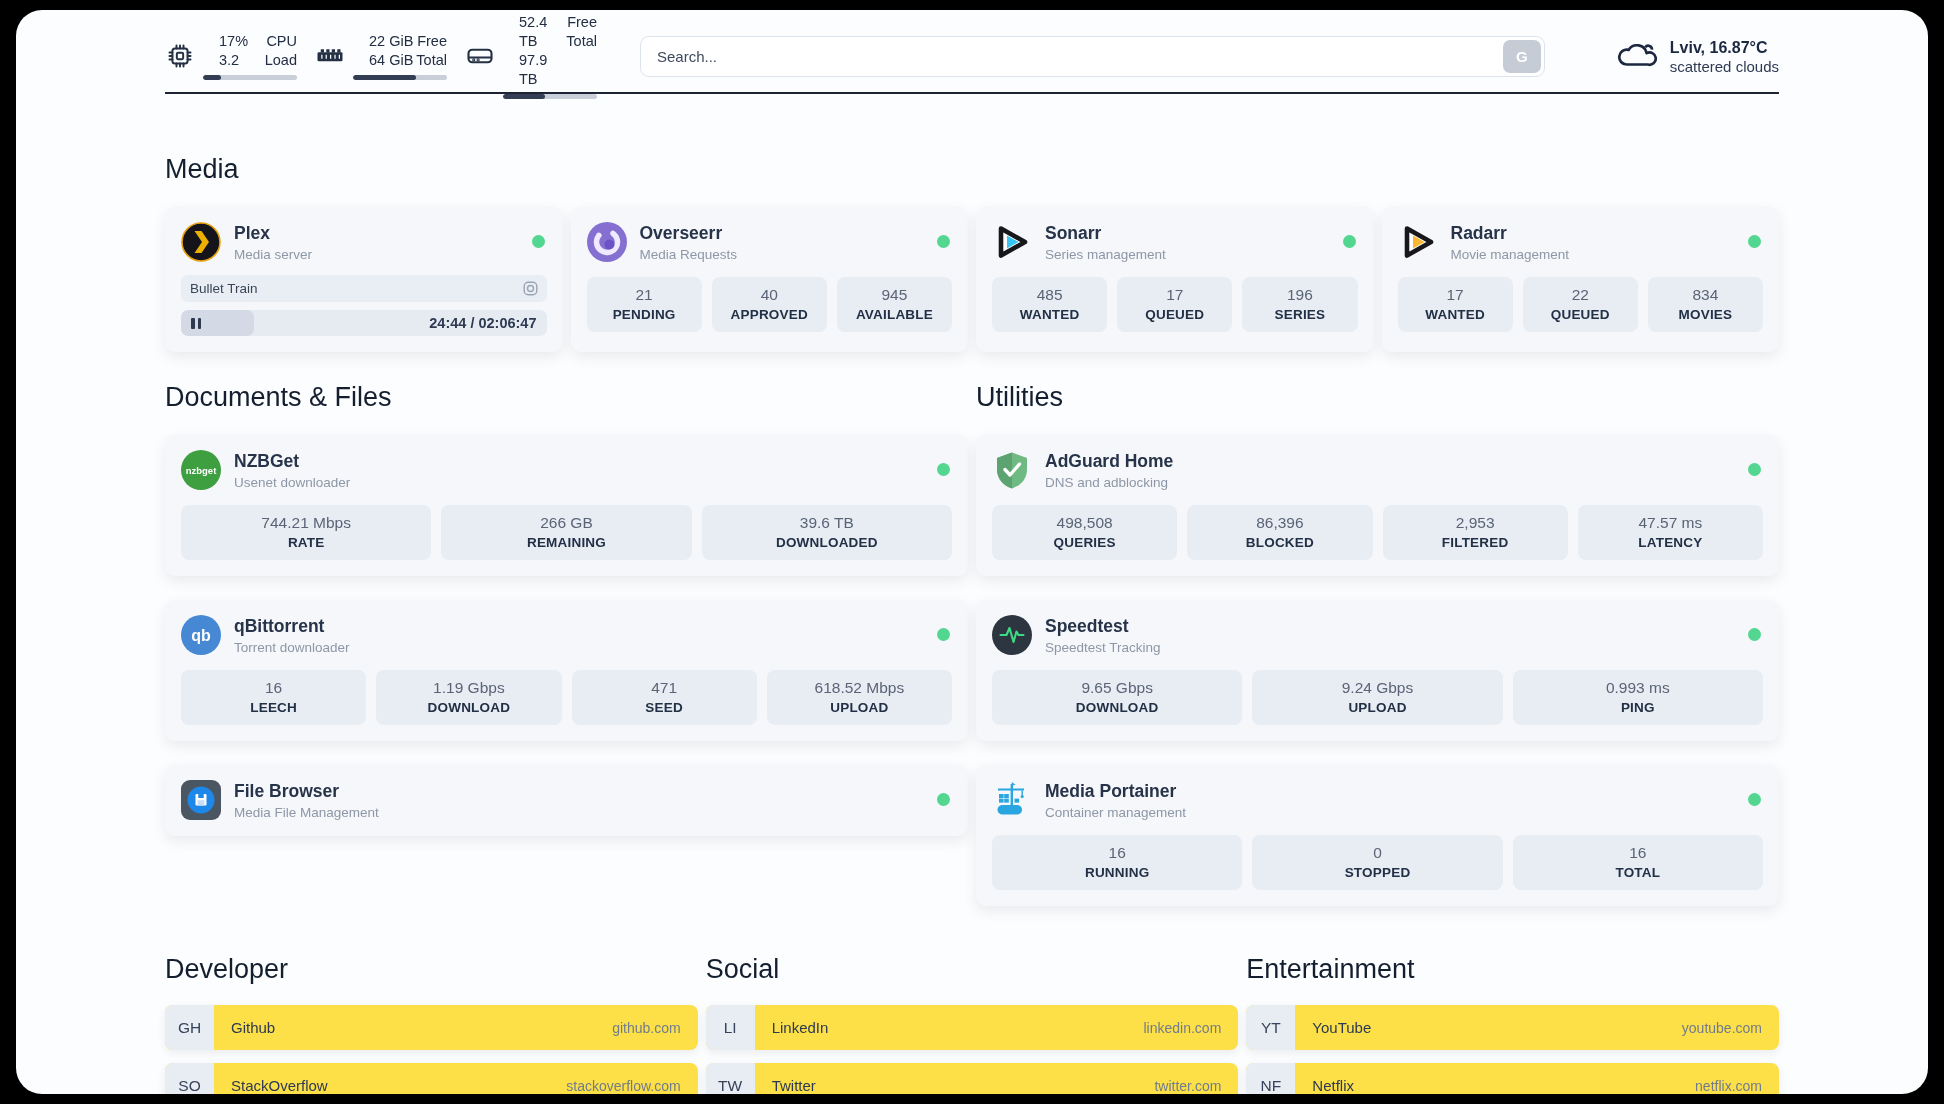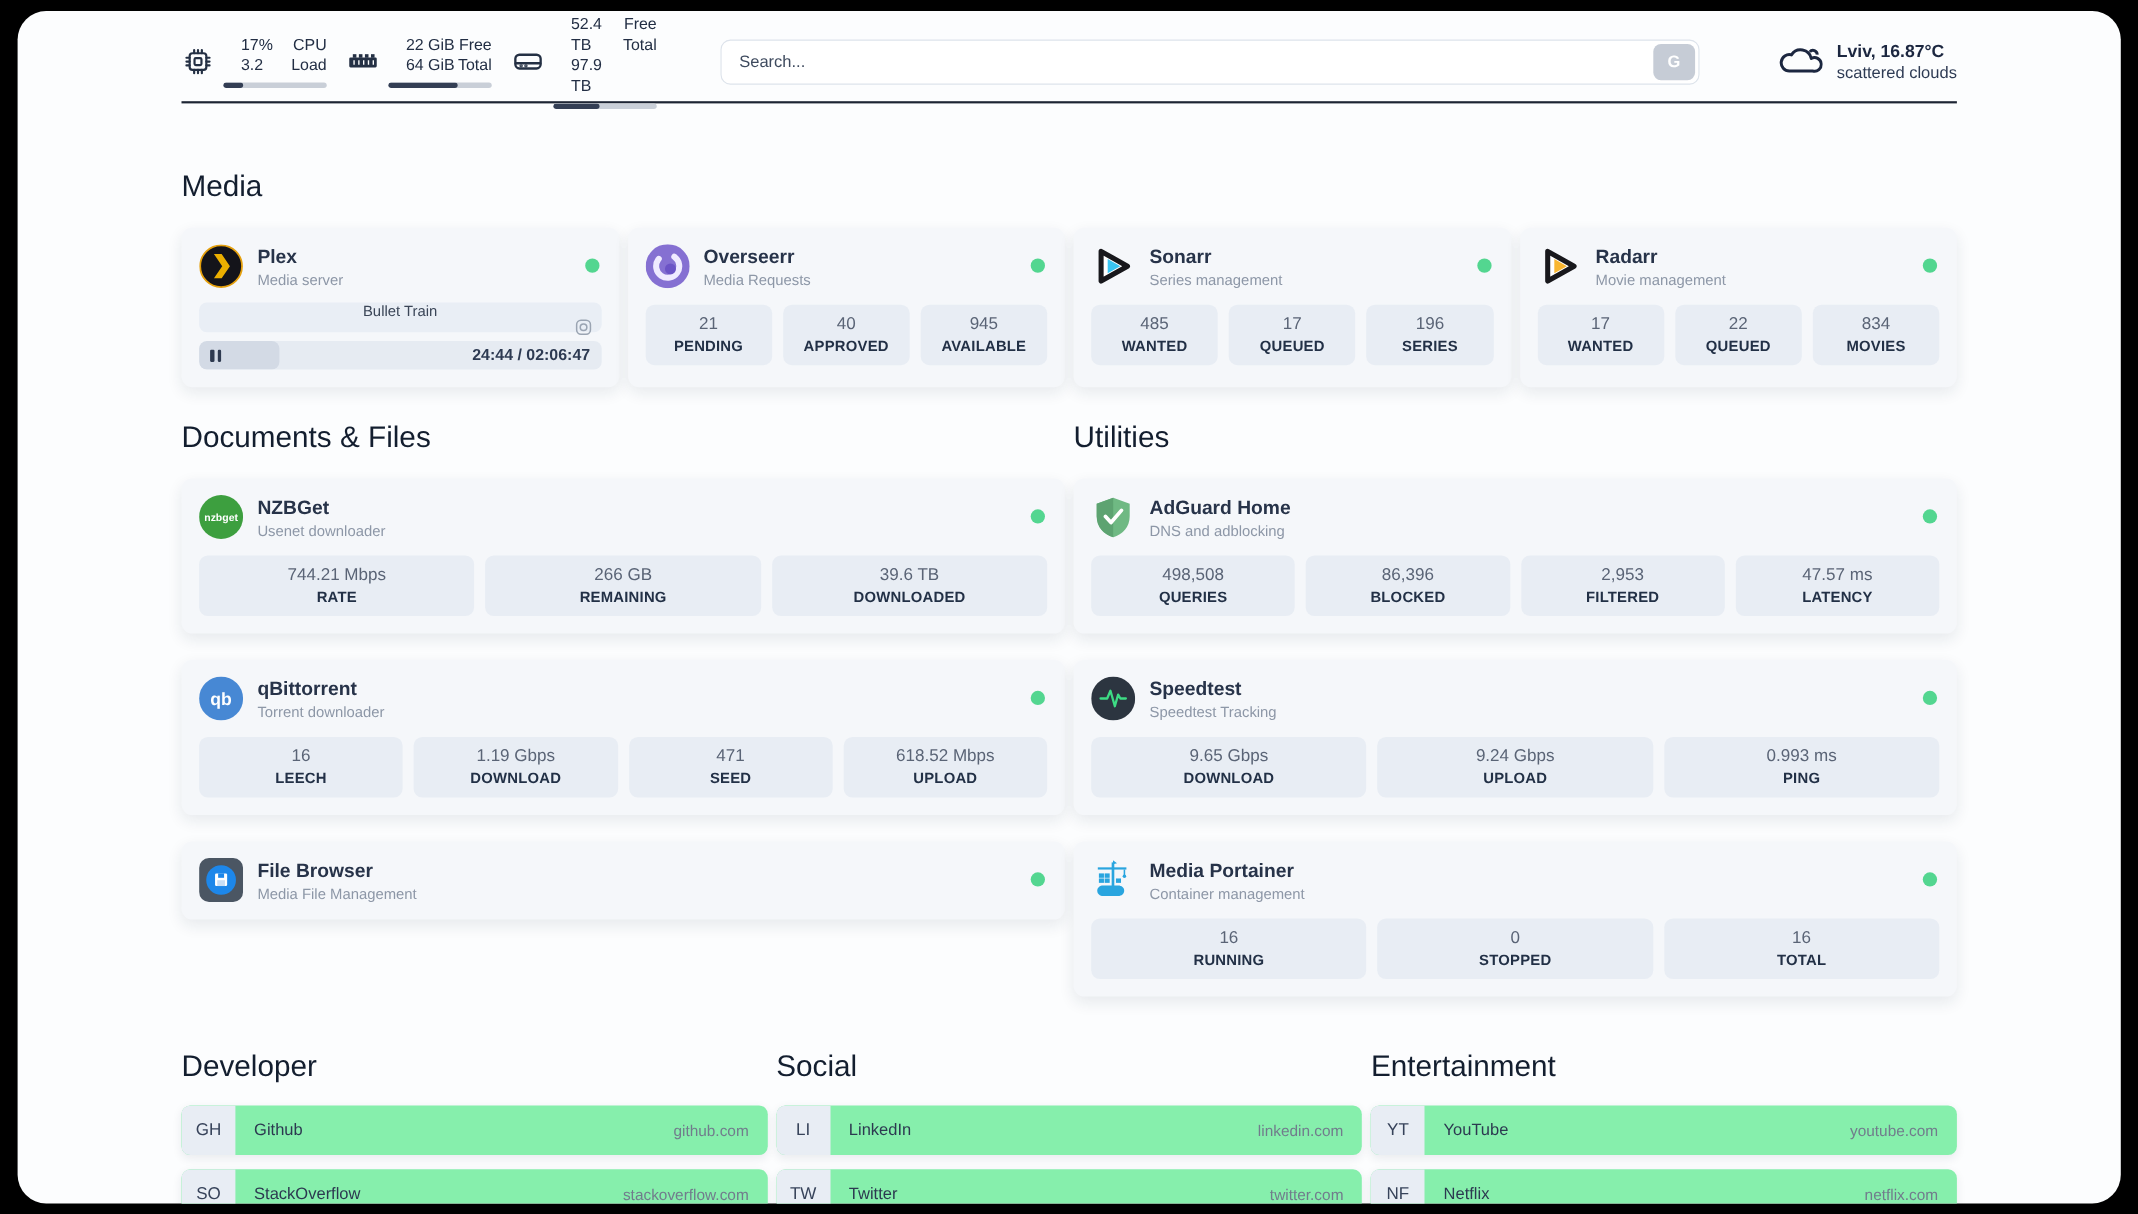"Search..." .search-wrap { margin: 0 70px 0 40px -> 0 70px 0 25px }
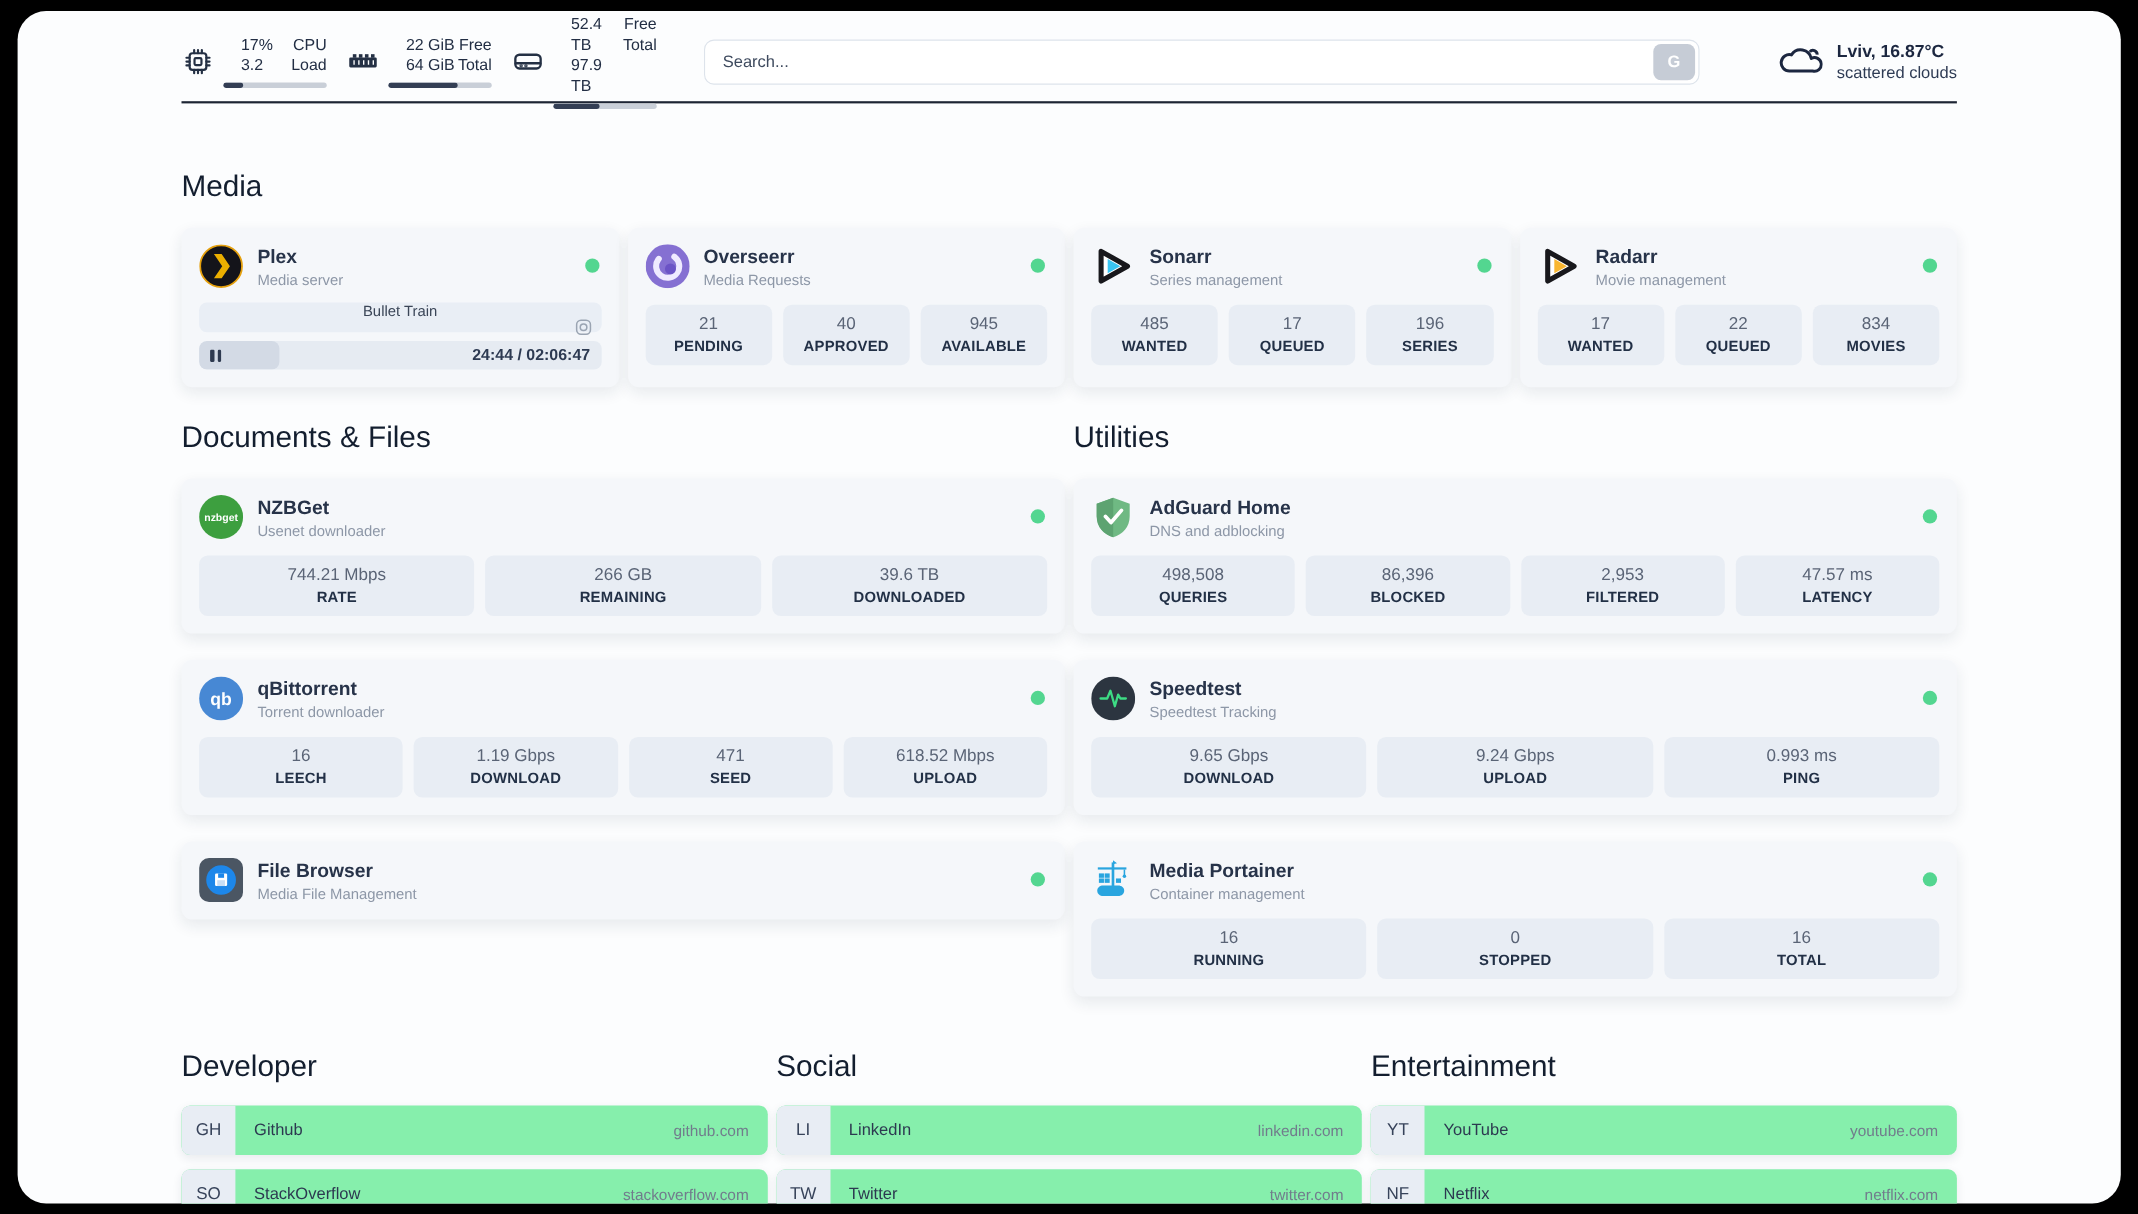"Bullet Train" .np-row { flex-direction: column -> none }
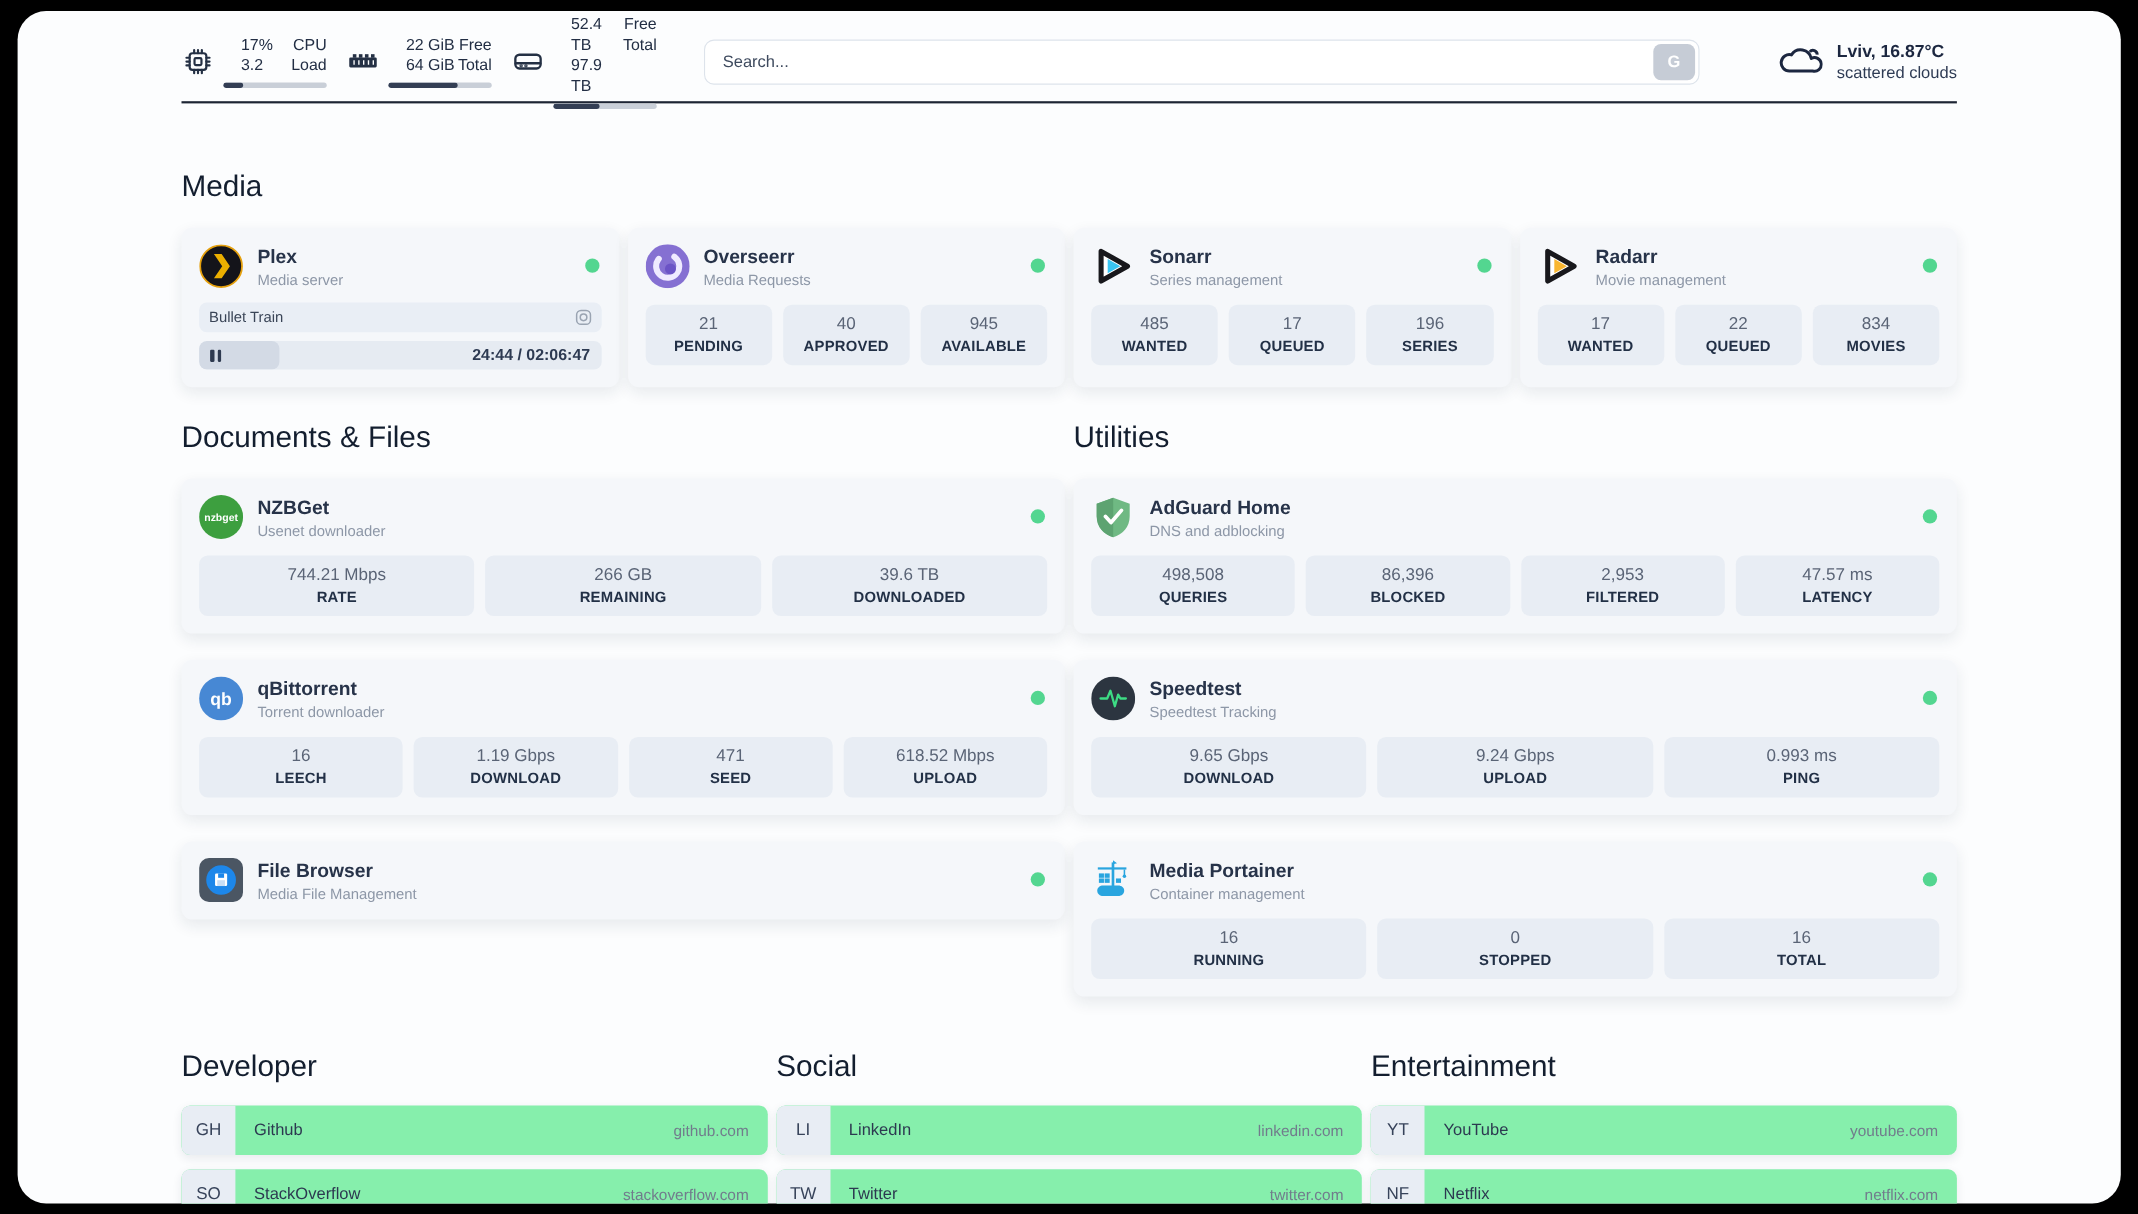"GH" .bm-row { background: #86efac -> #fde047 }
